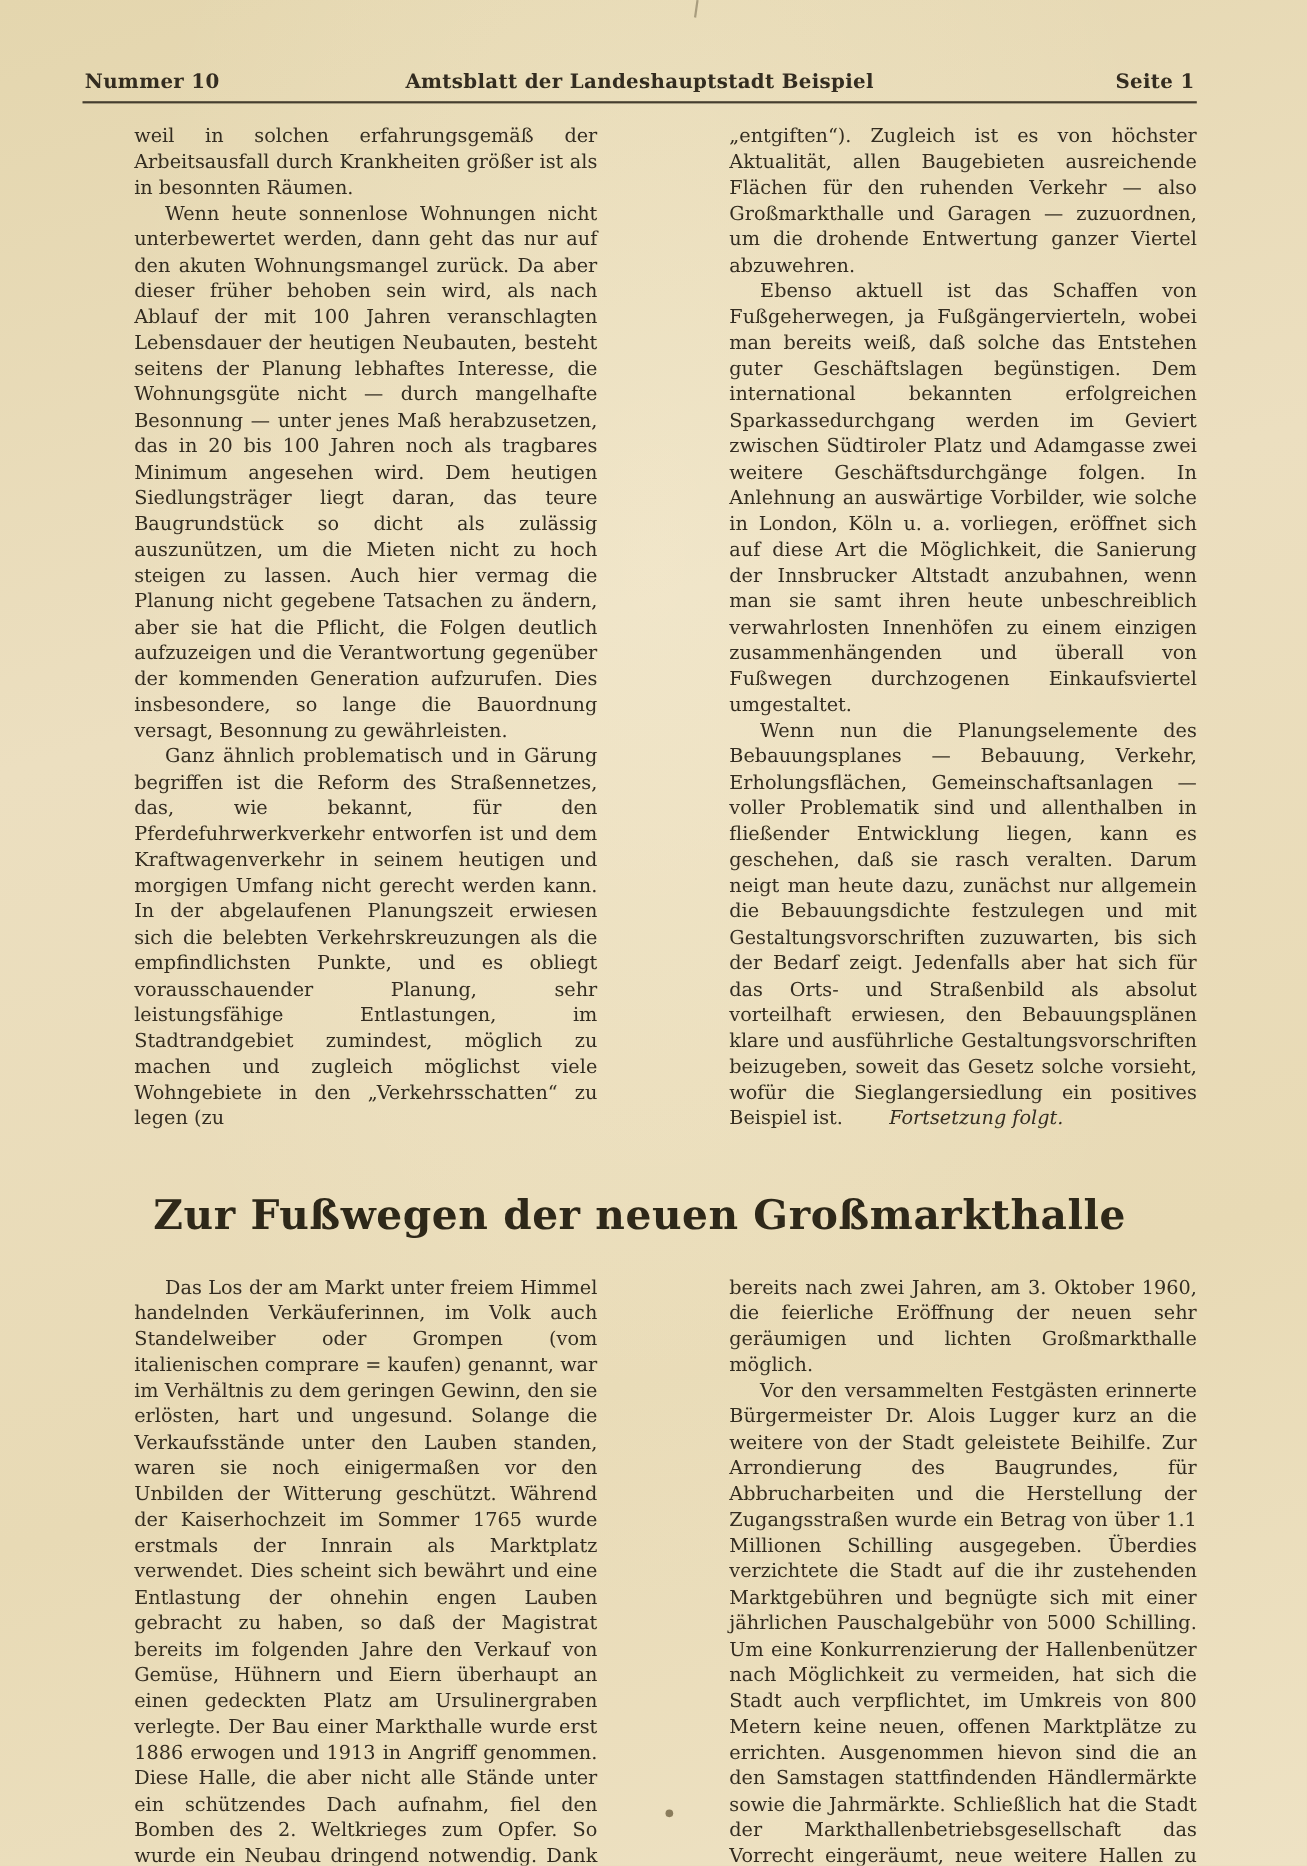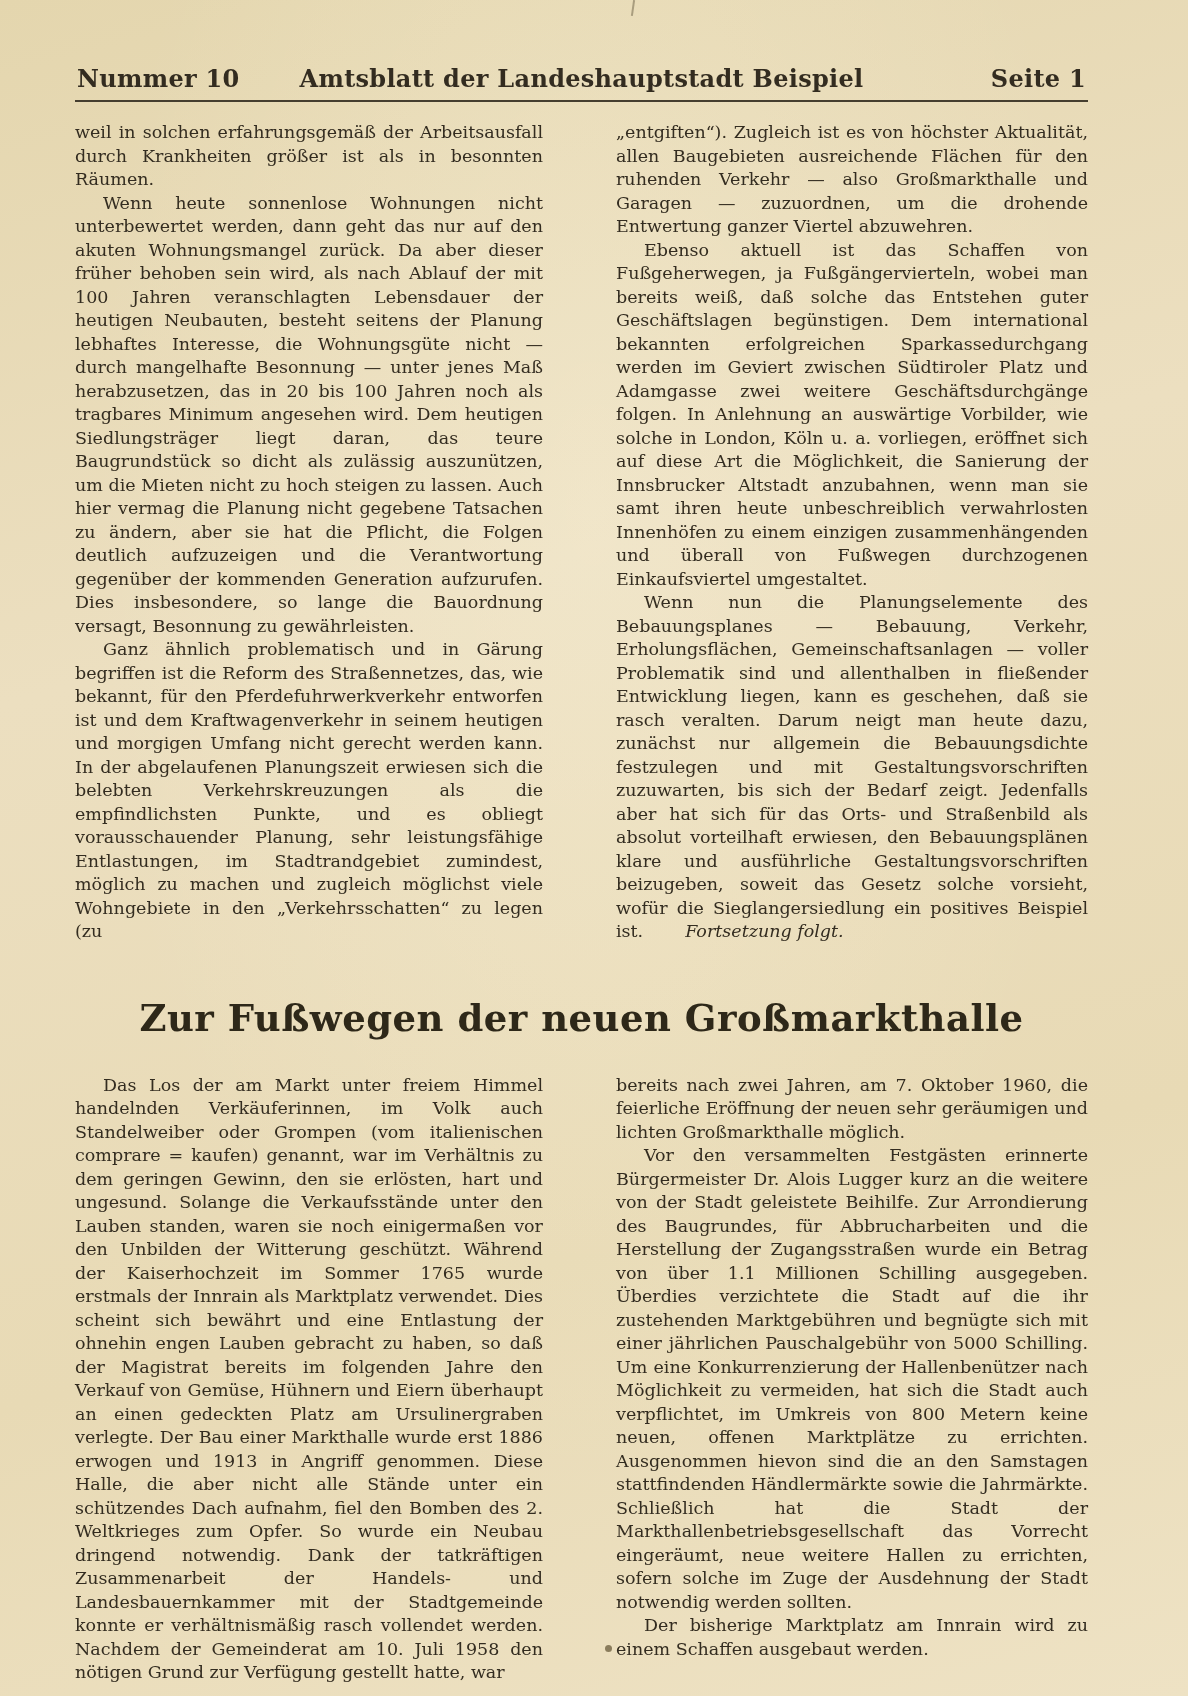"Nummer 10" .masthead { font-size: 24px -> 18px }
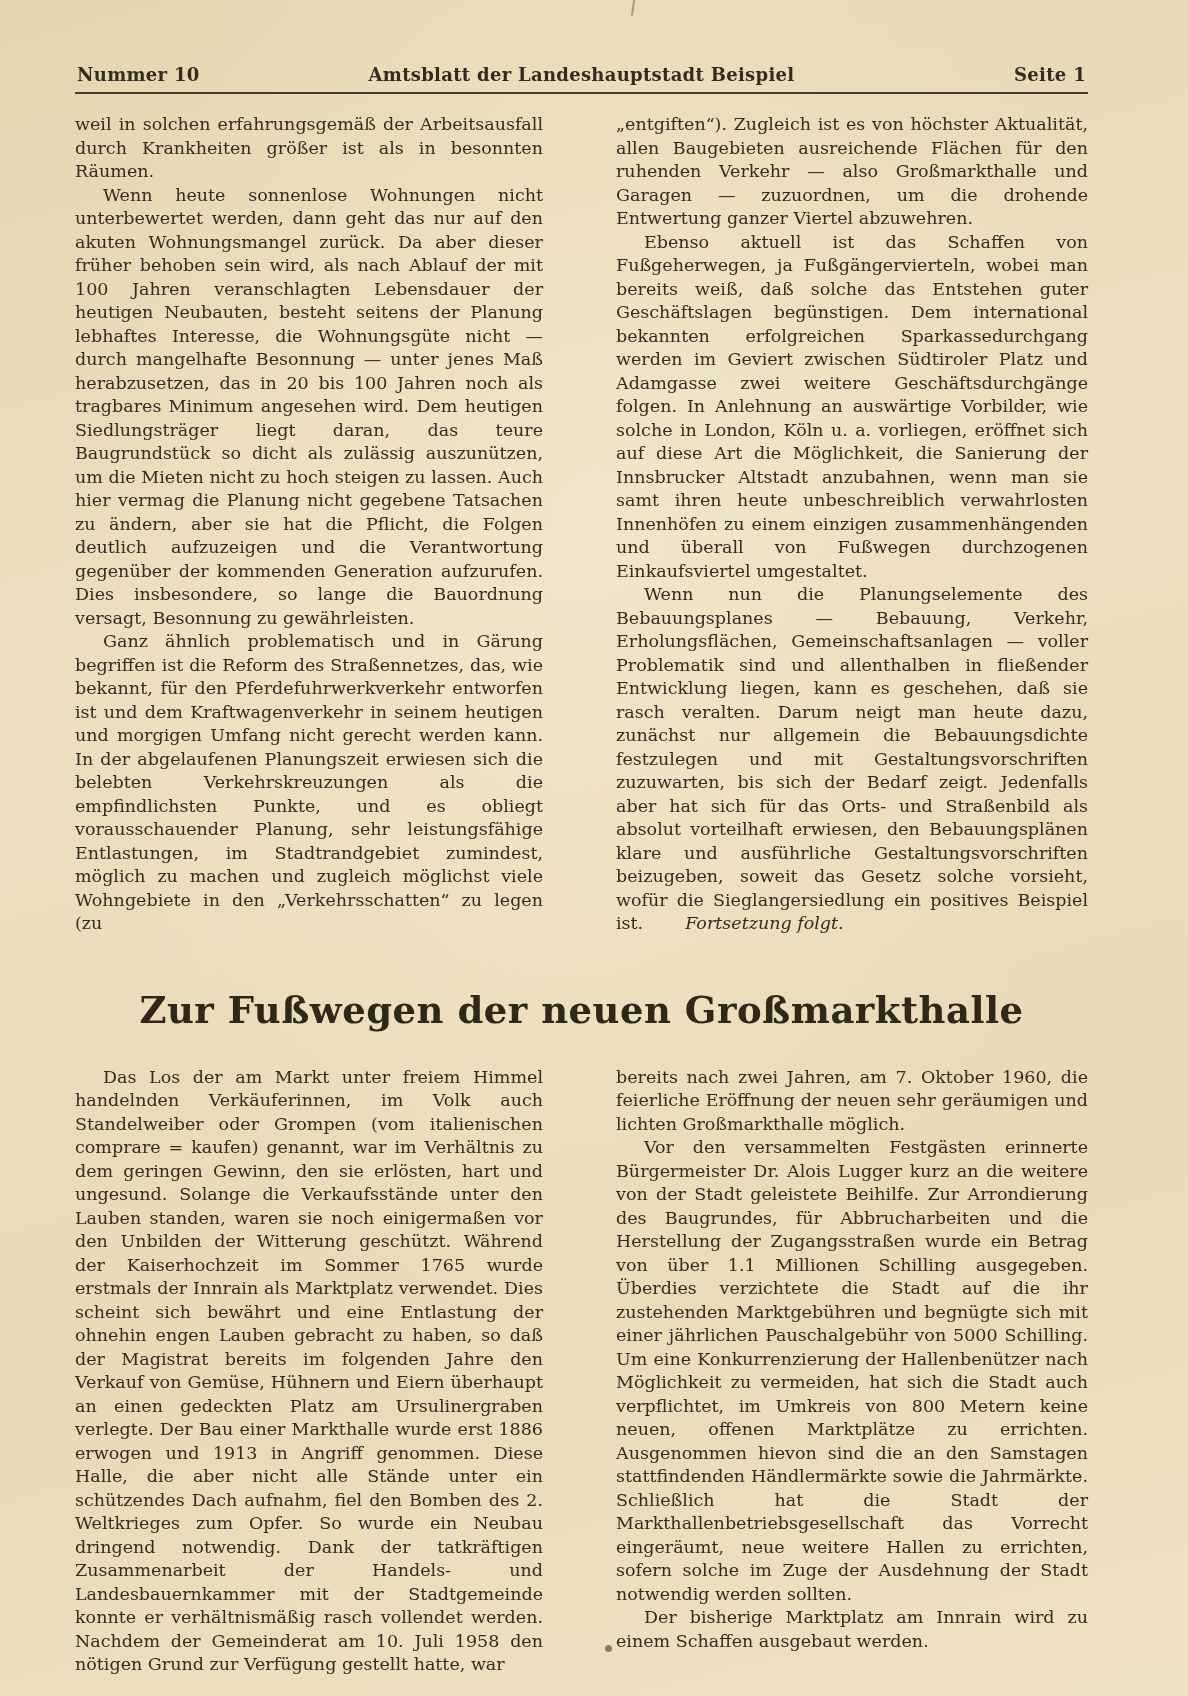"weil in solchen erfahrungsgemäß der" .col { margin-left: none -> 47px }
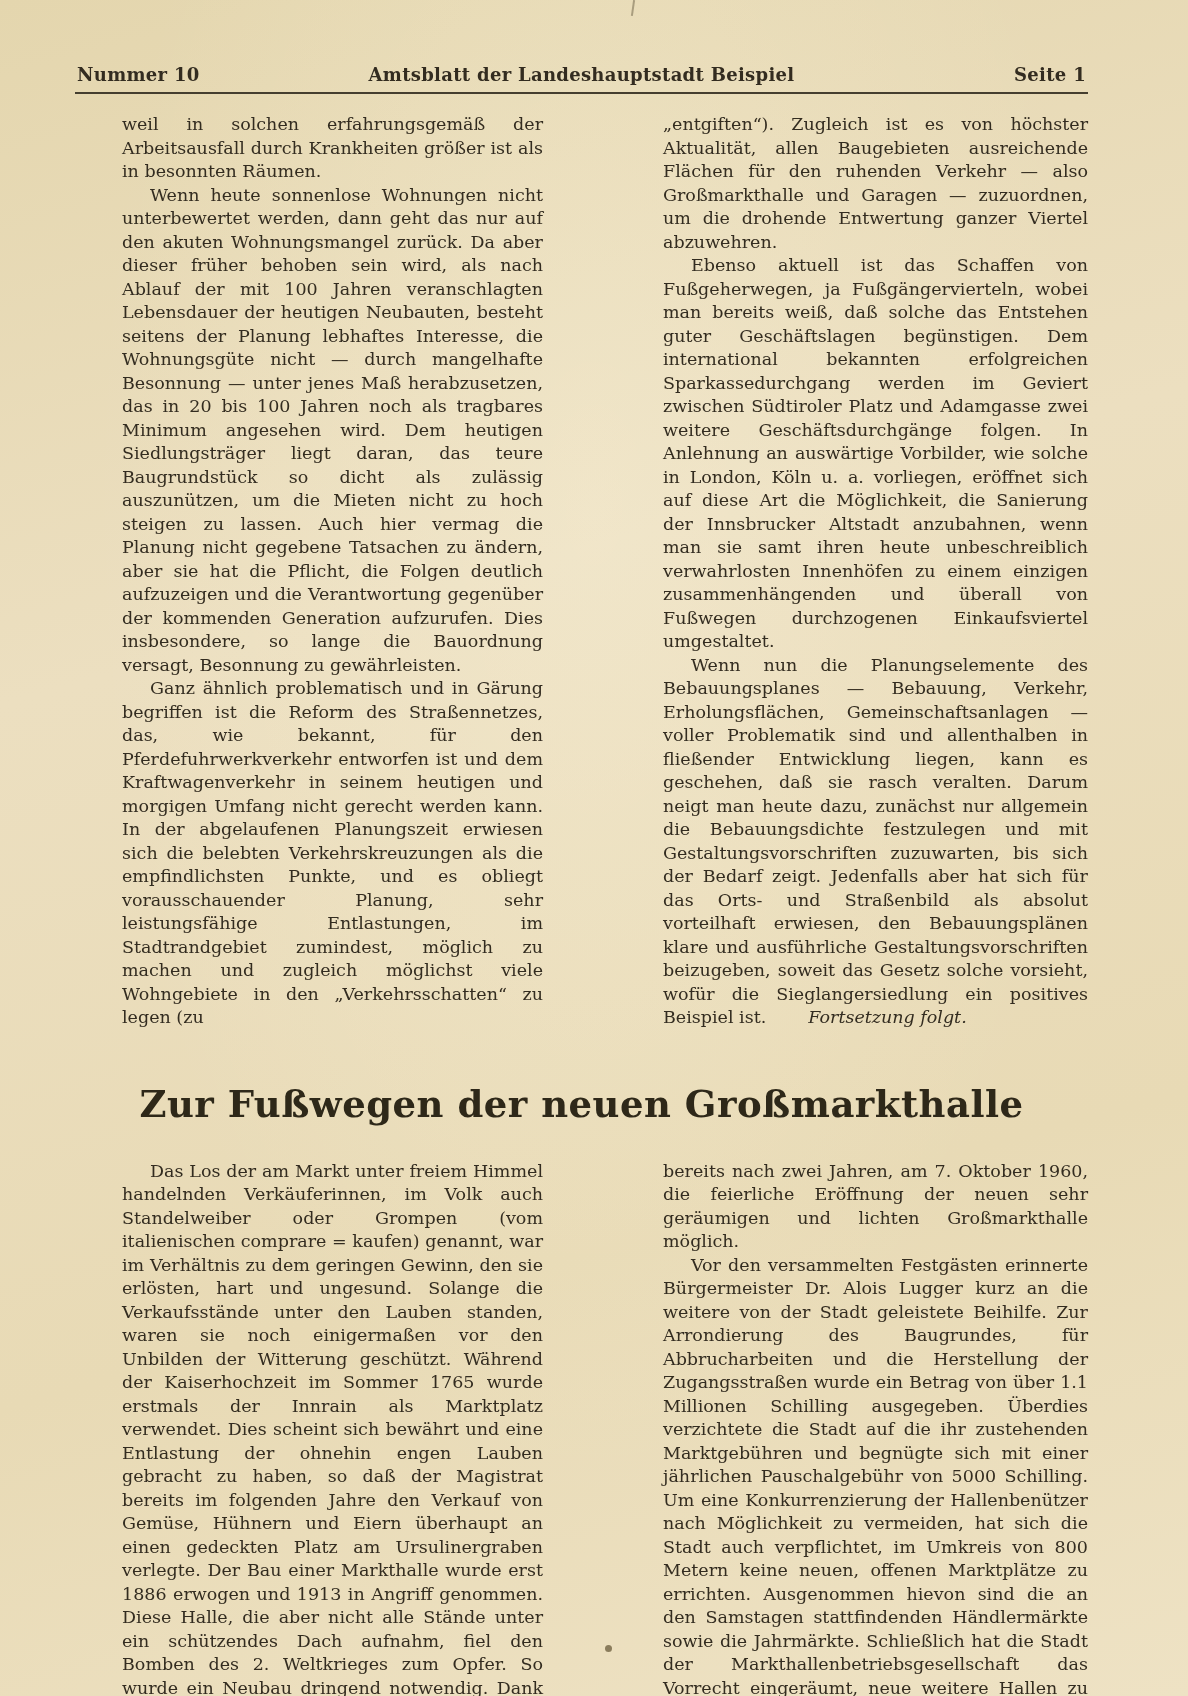"bereits nach zwei Jahren, am" span { text: 7 -> 3 }
